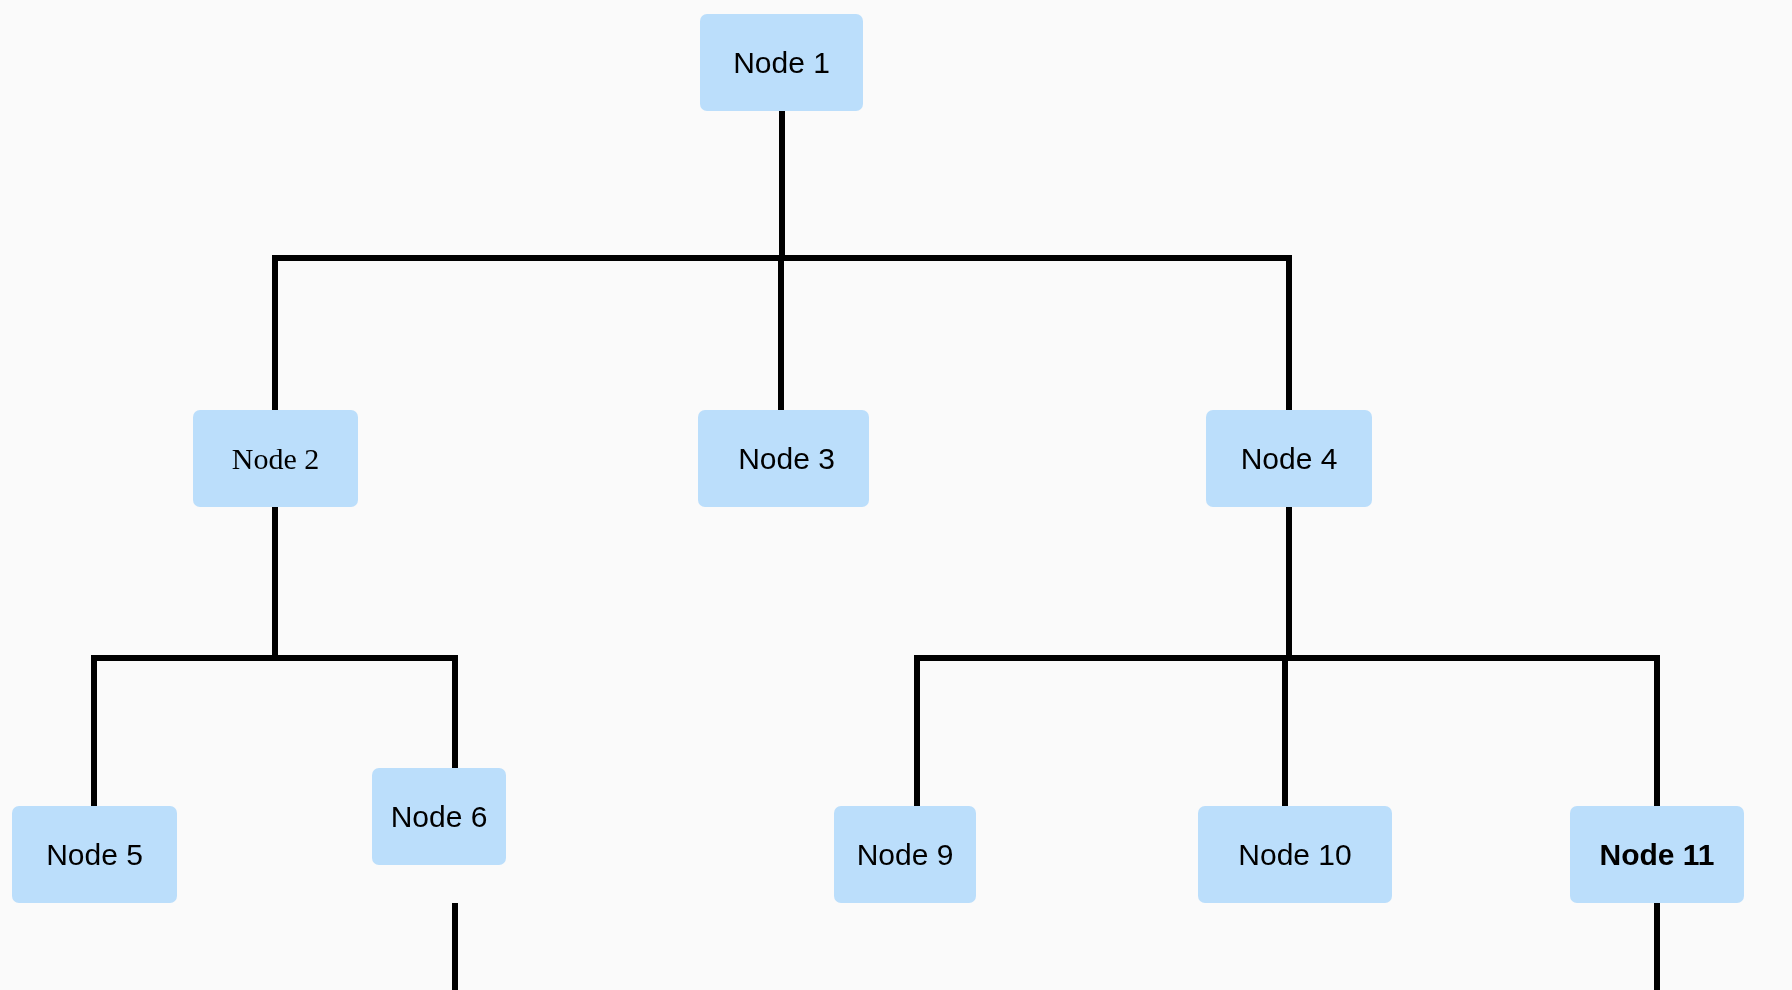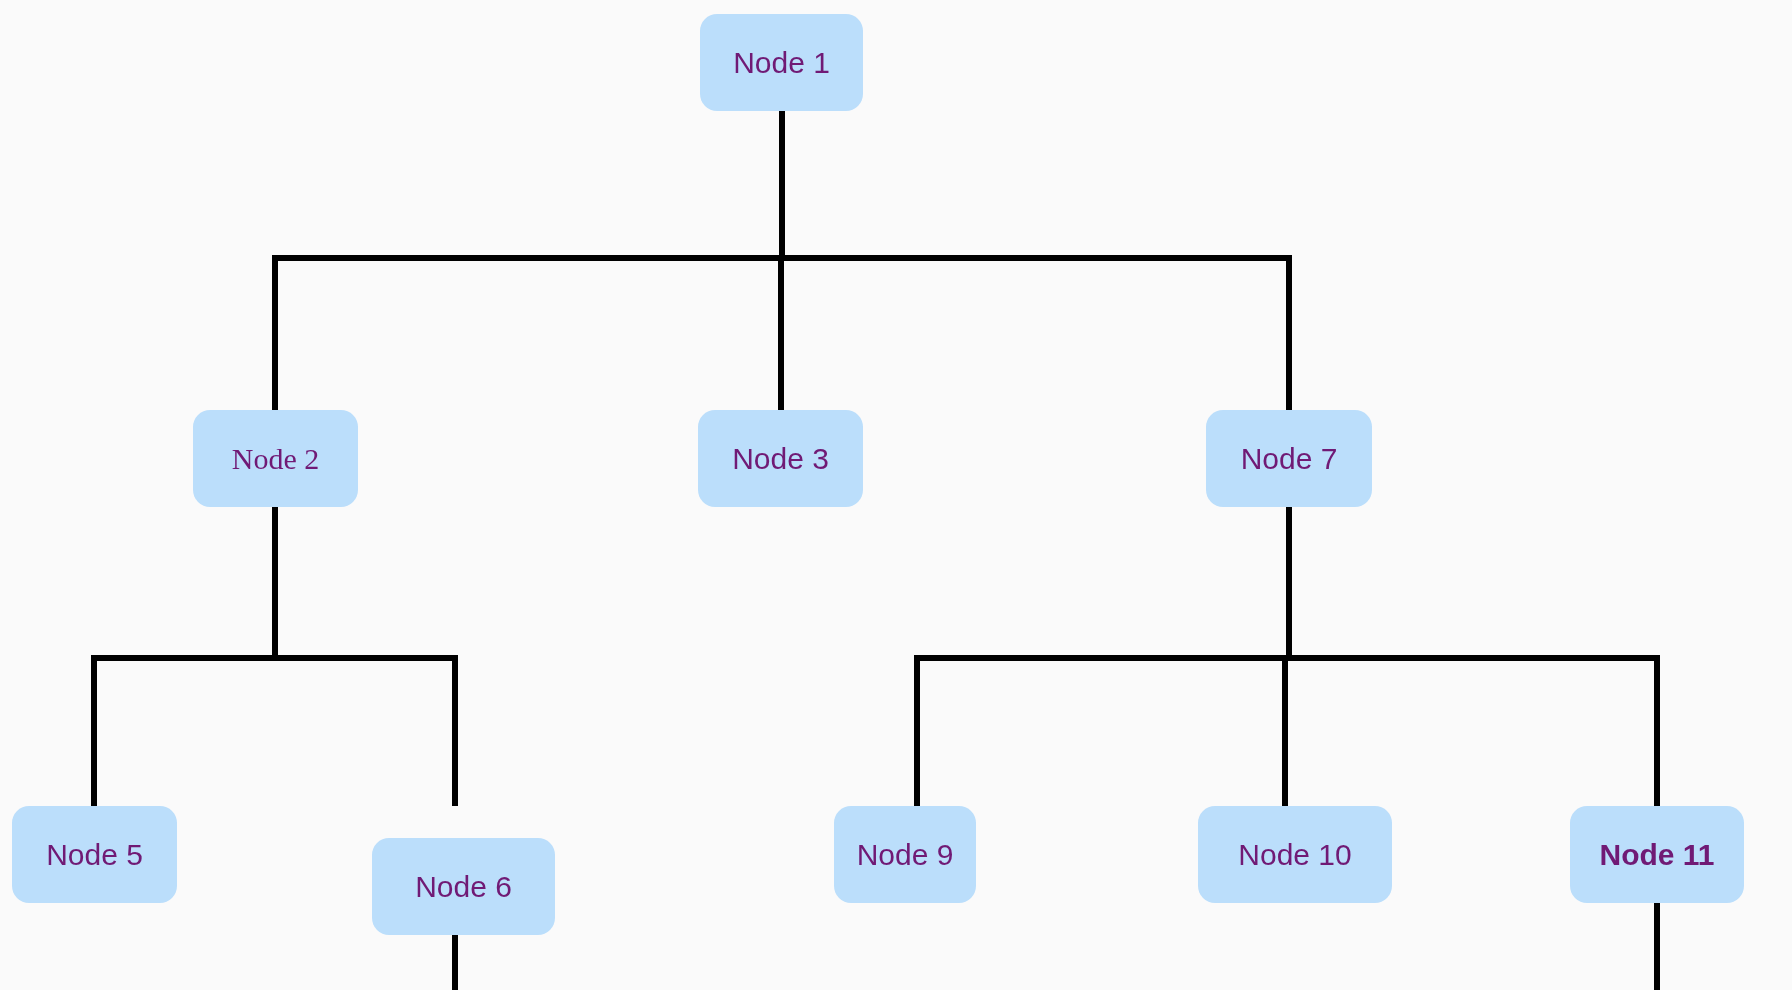"Node 1" .node { border-radius: 17px -> 7px; color: #701a75 -> #000000 }
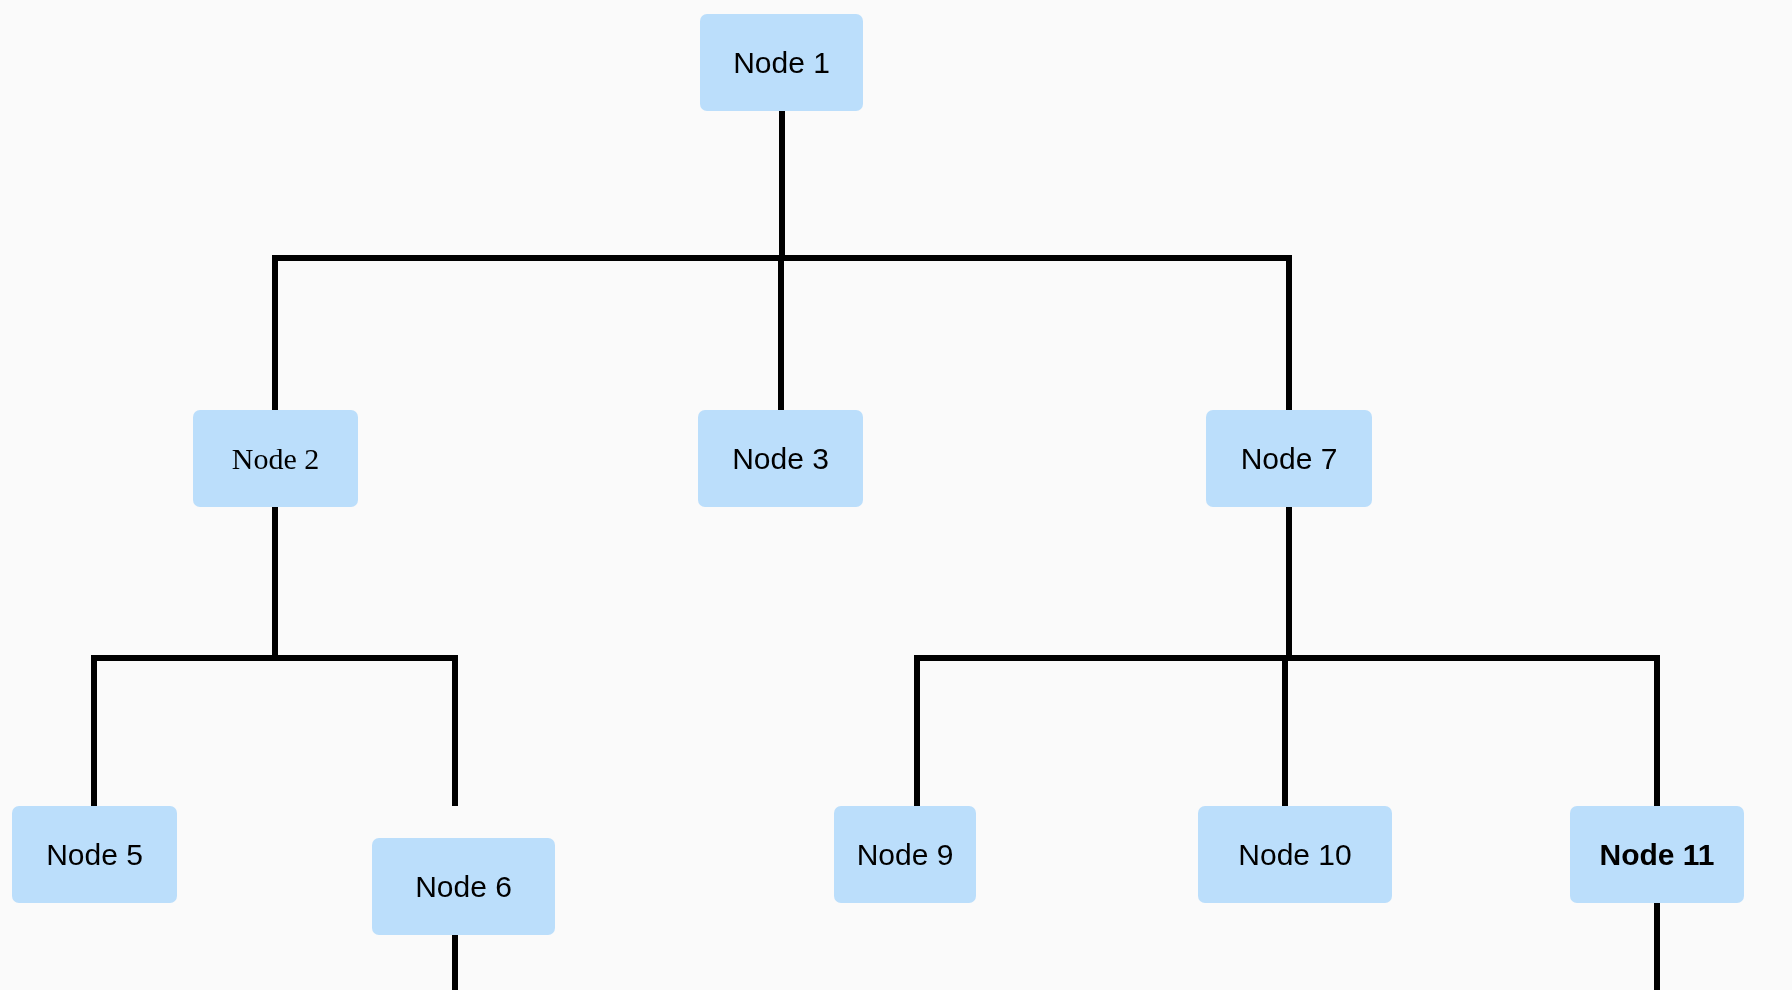"Node 3" div.node { padding-left: none -> 6px }
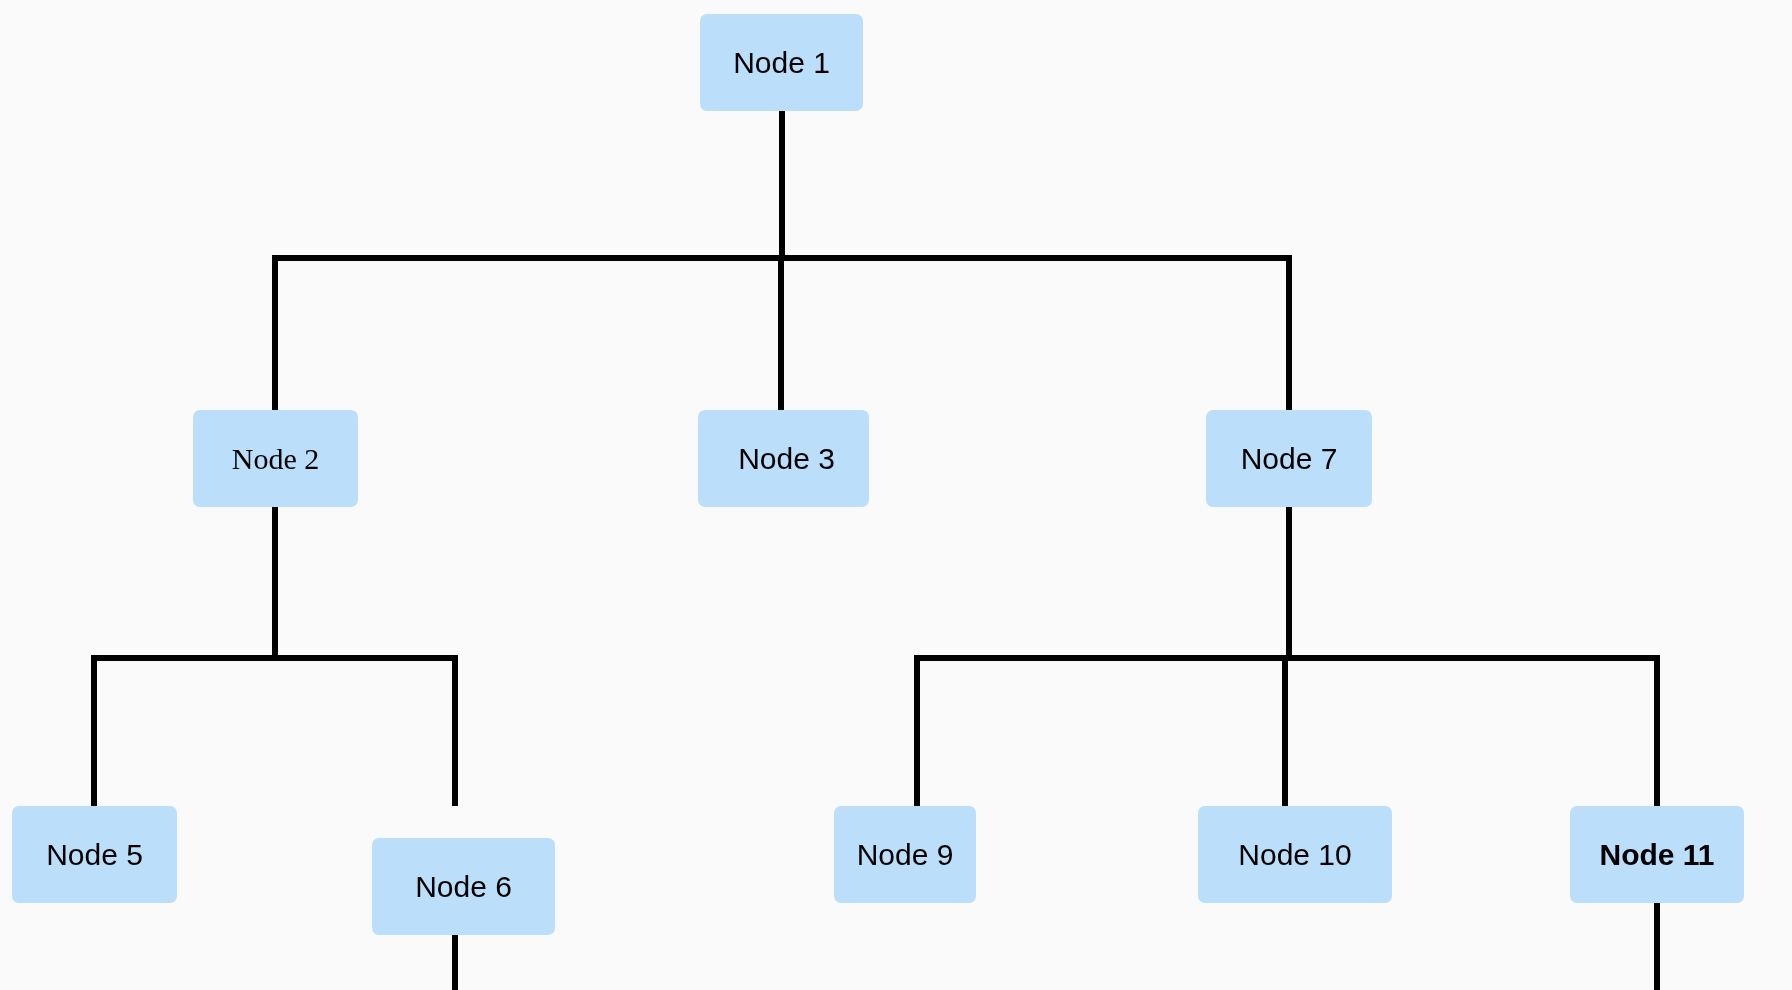"Node 7" div.node { text: 7 -> 4 }
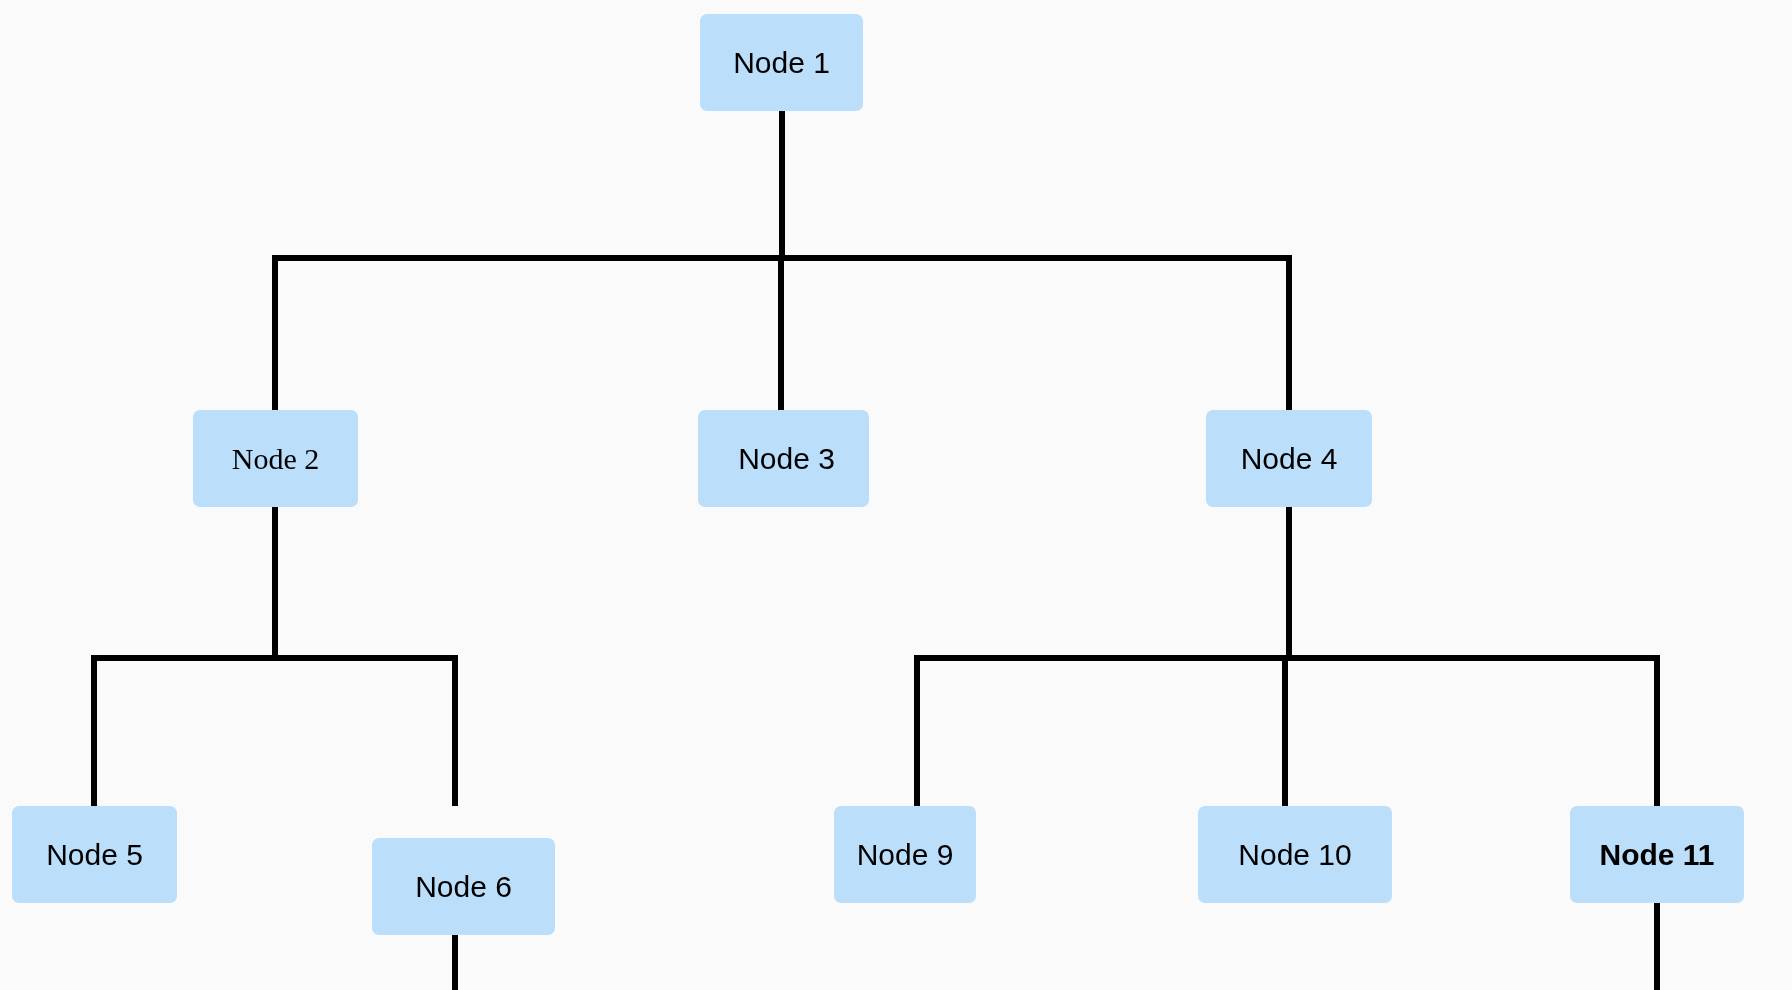"Node 6" div.node { top: 838px -> 768px; width: 183px -> 134px }
